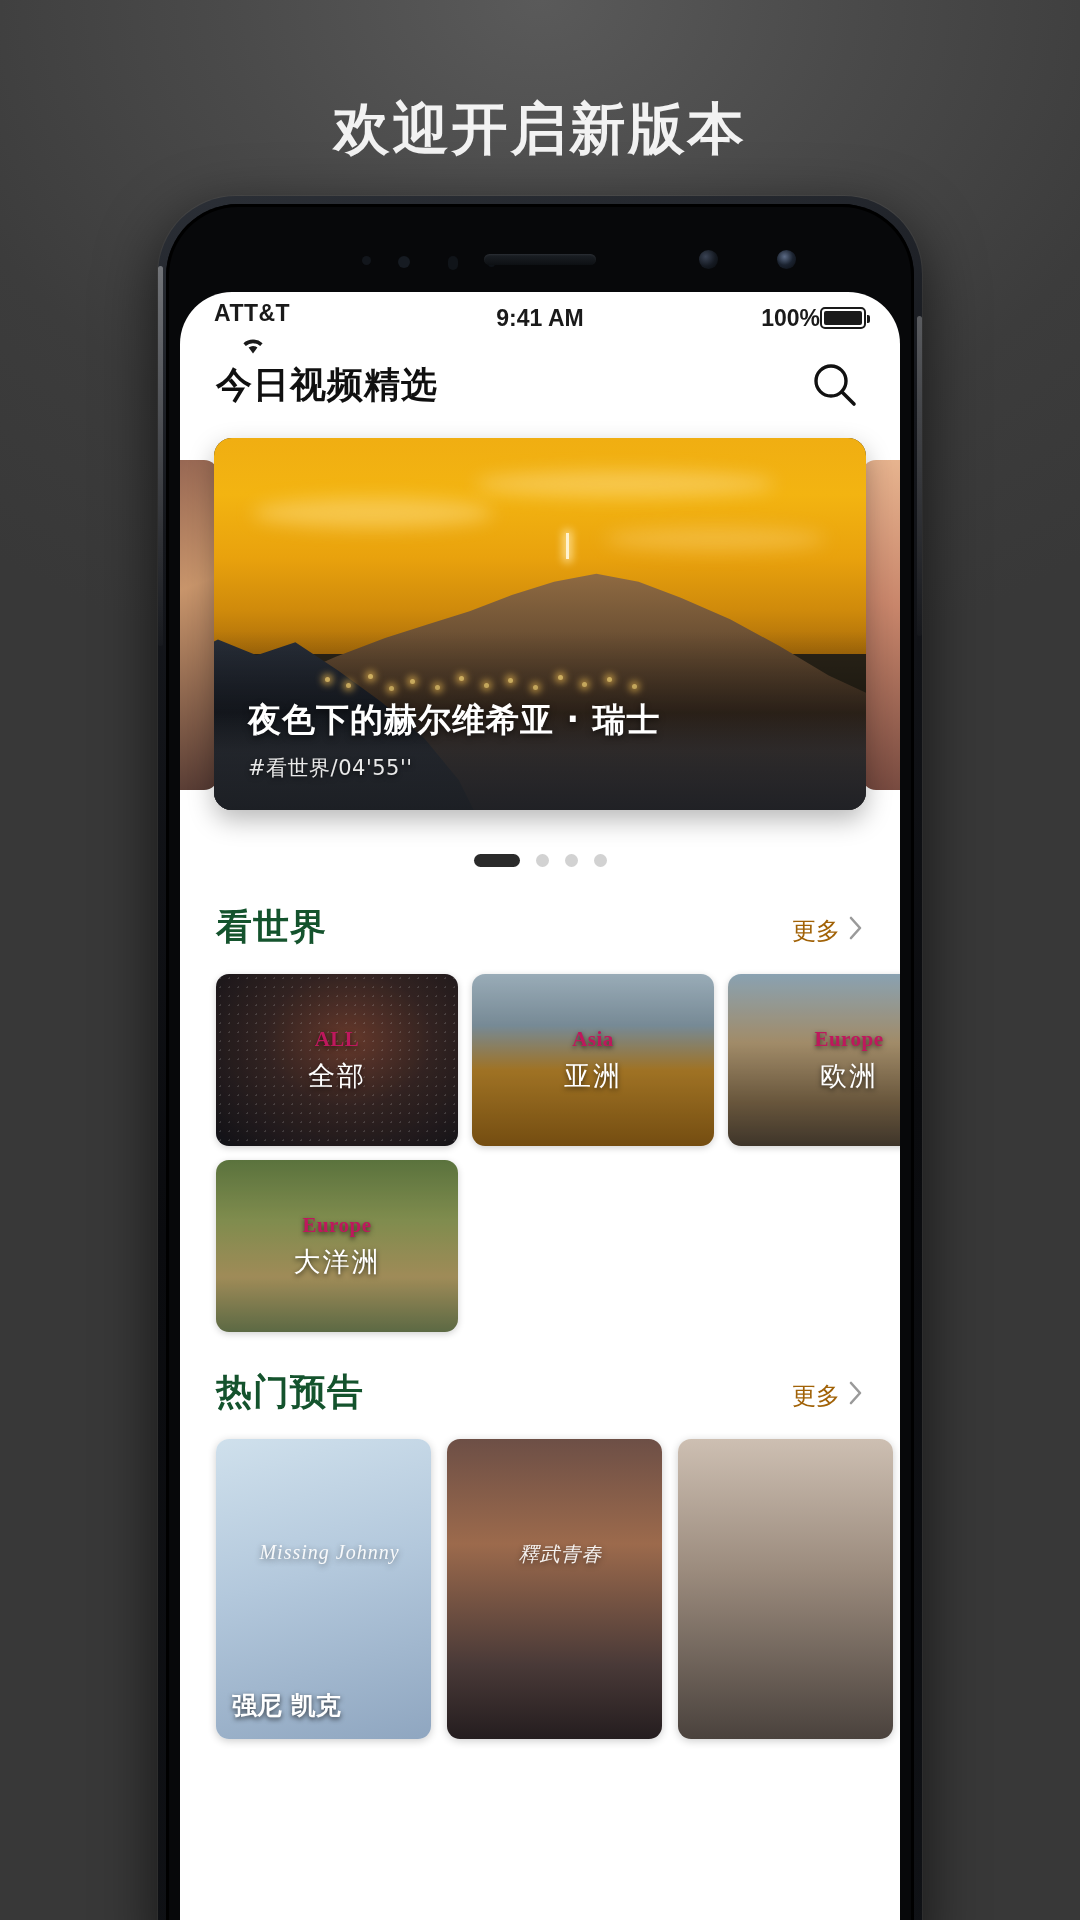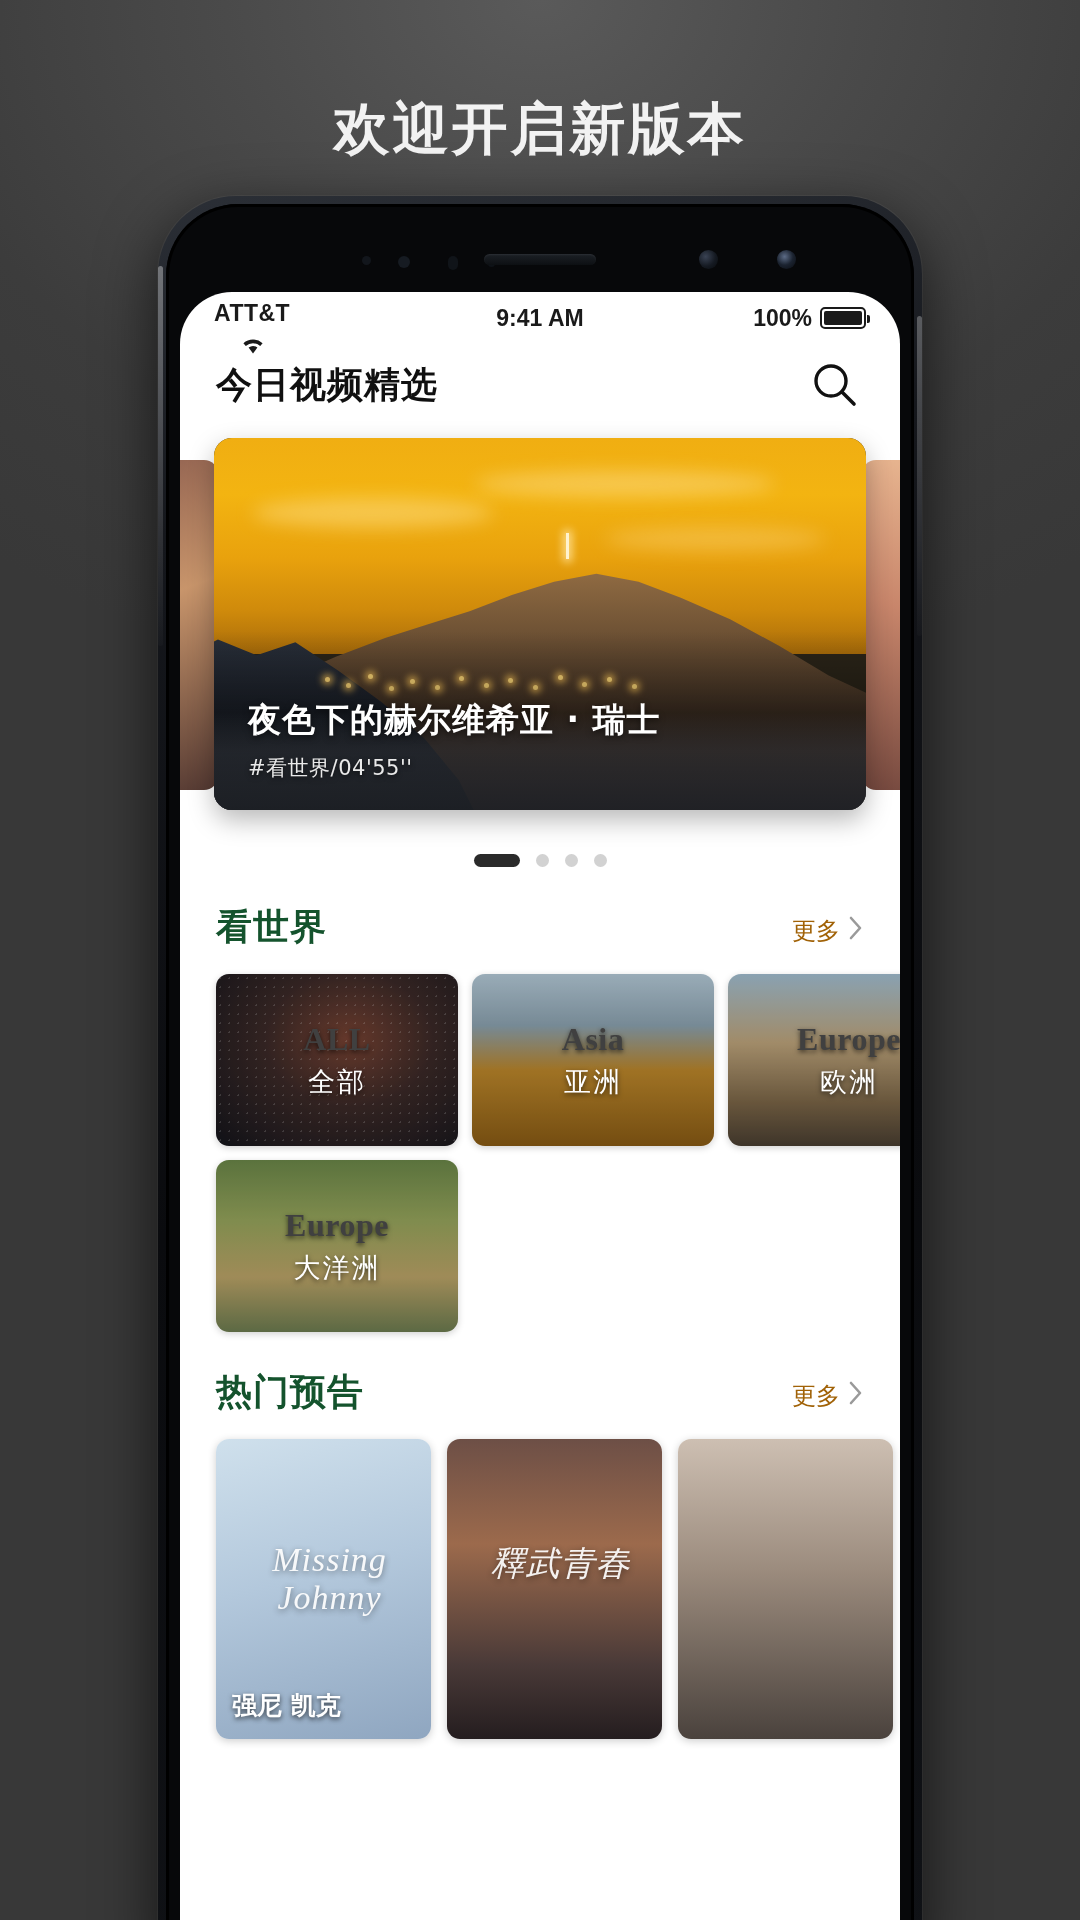"100%" .sb-right { gap: 8px -> none }
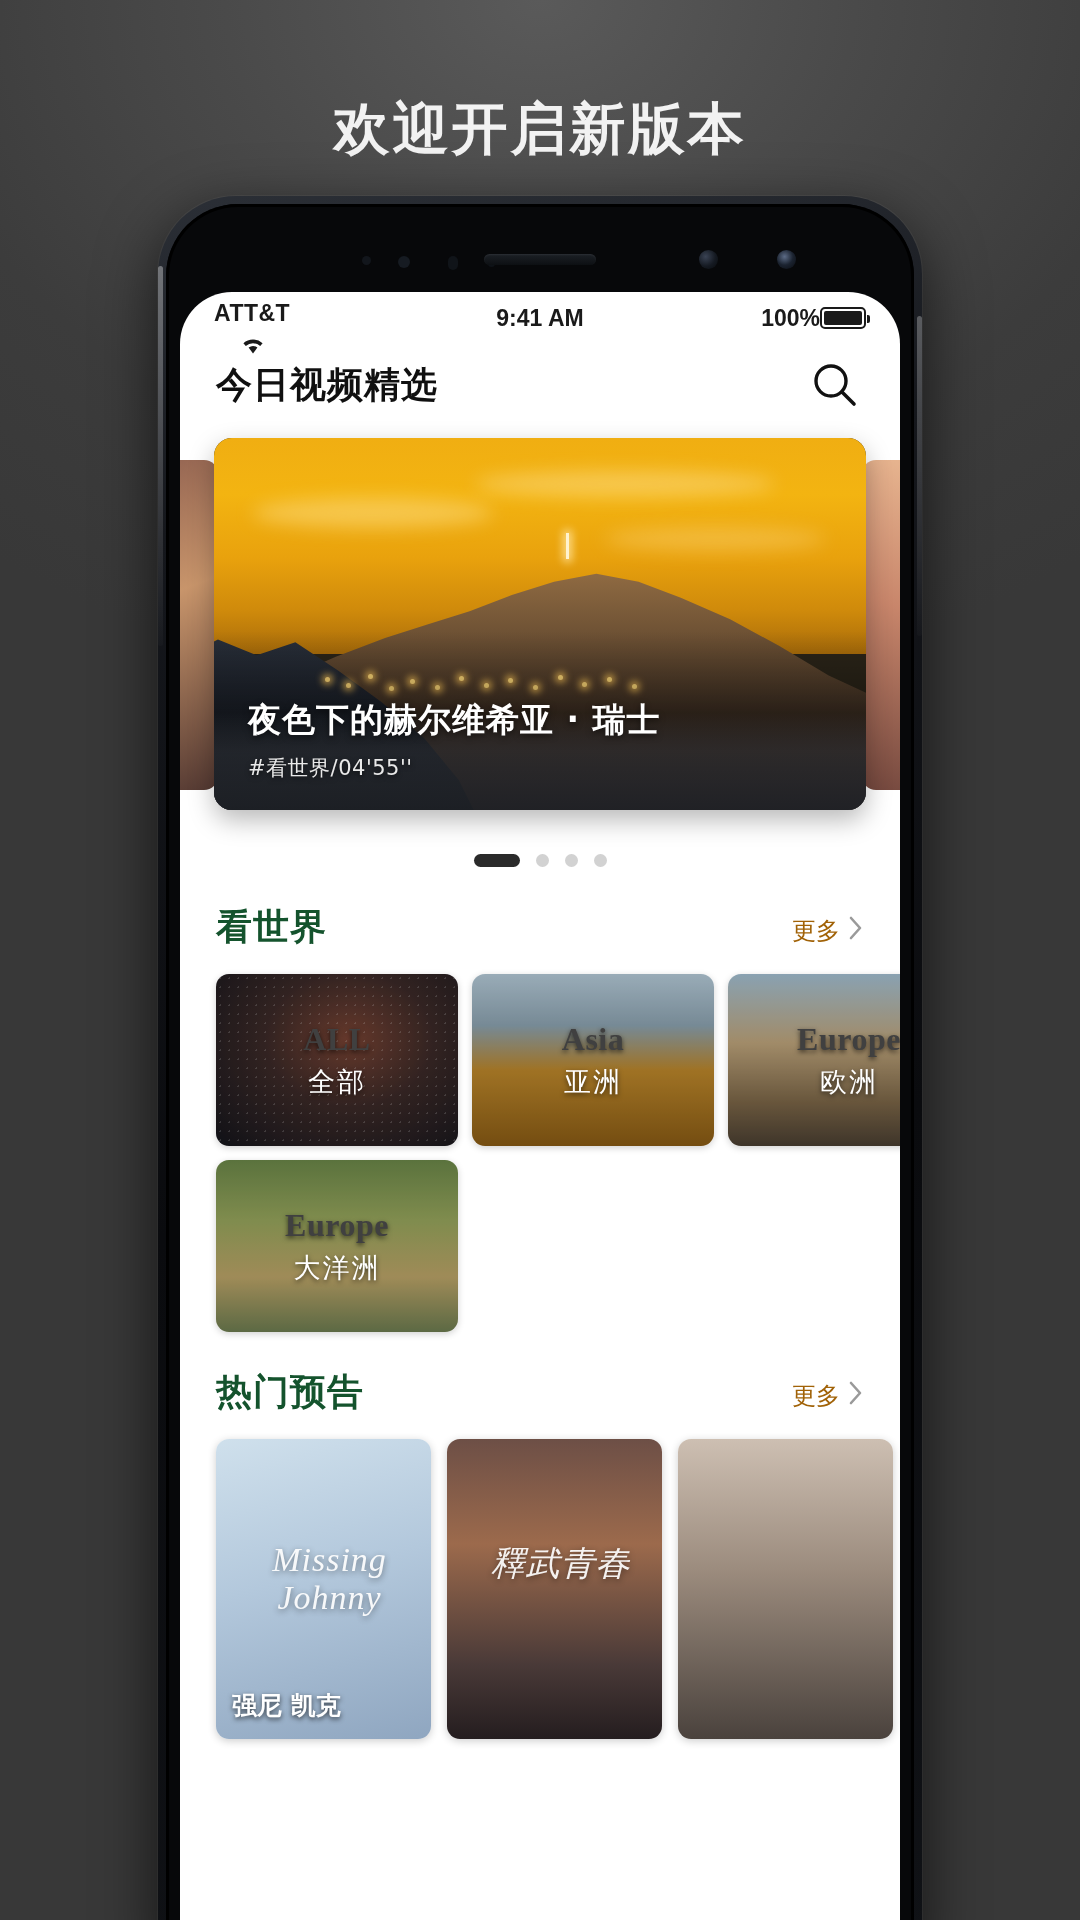"ALL" .cat .en { color: #404040 -> #be185d; font-size: 32px -> 21px }
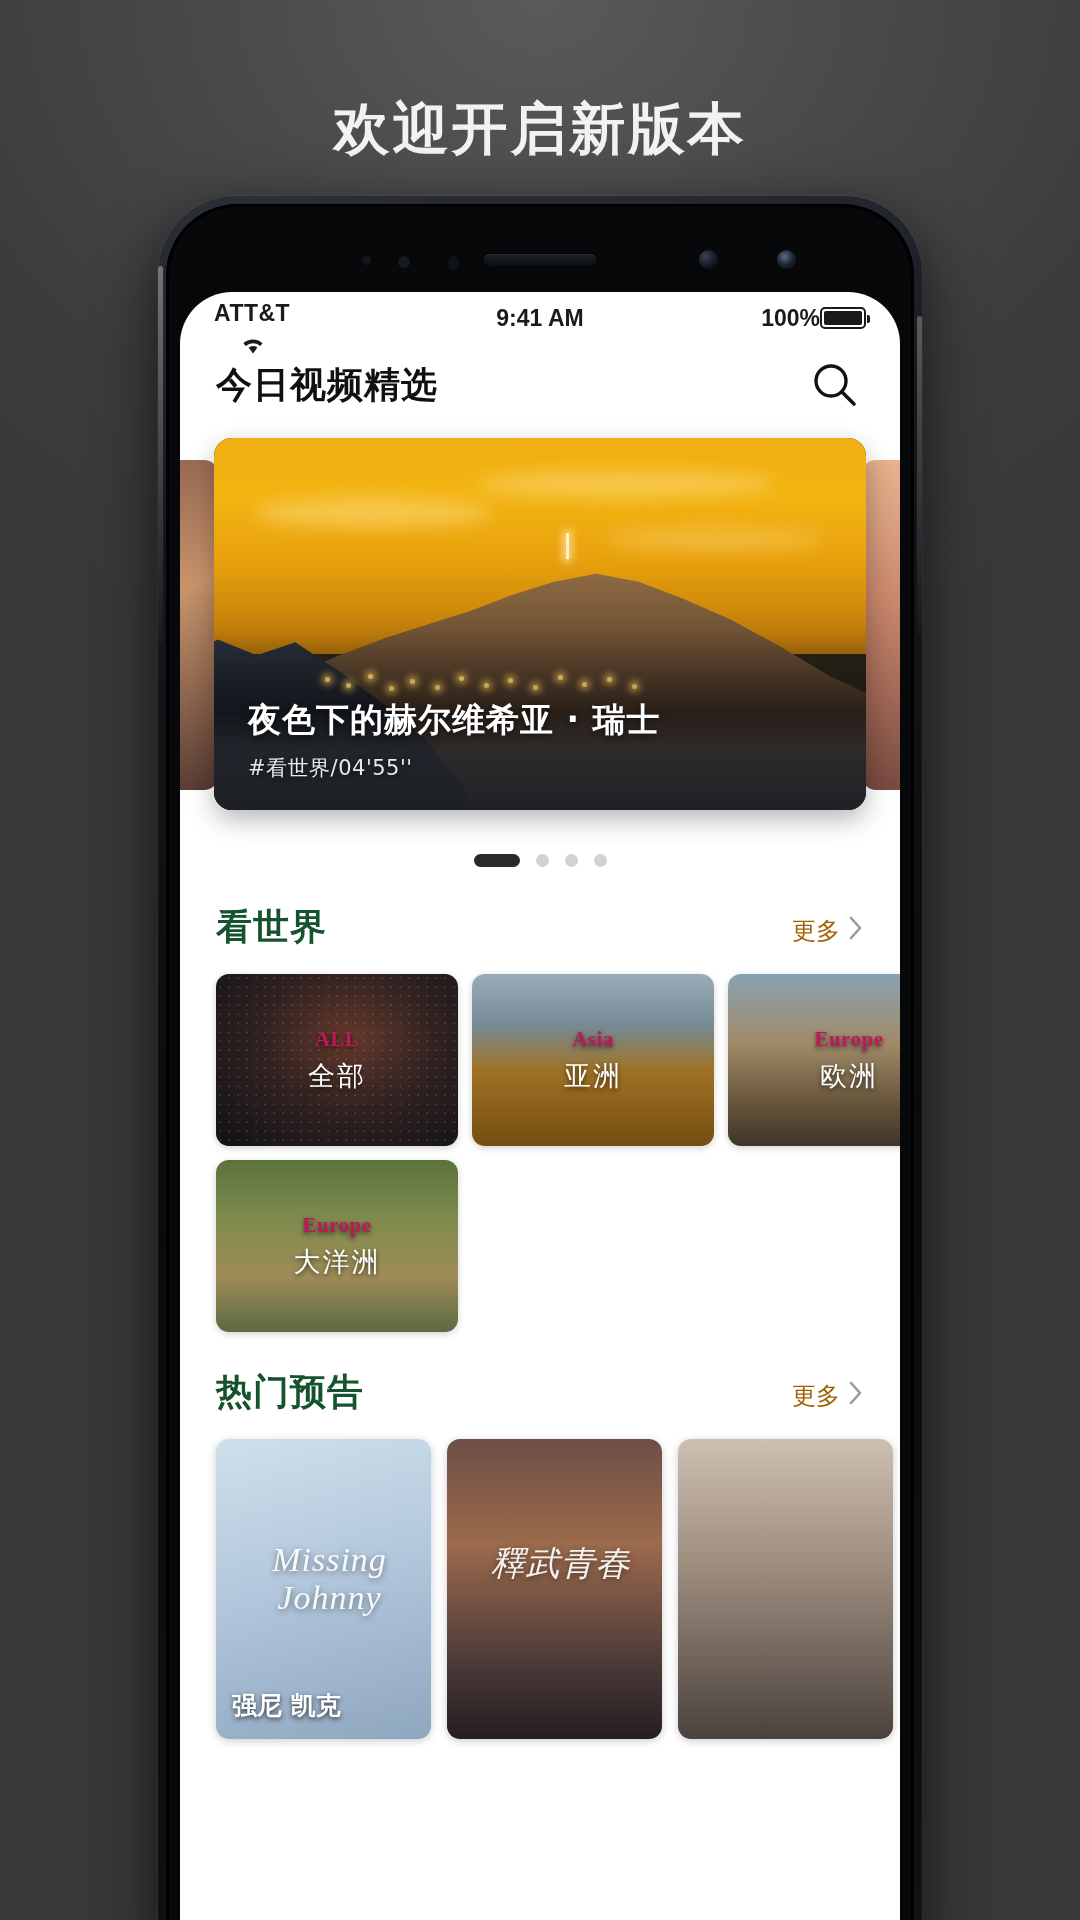"Missing Johnny" .tr-script { font-size: 34px -> 20px }
